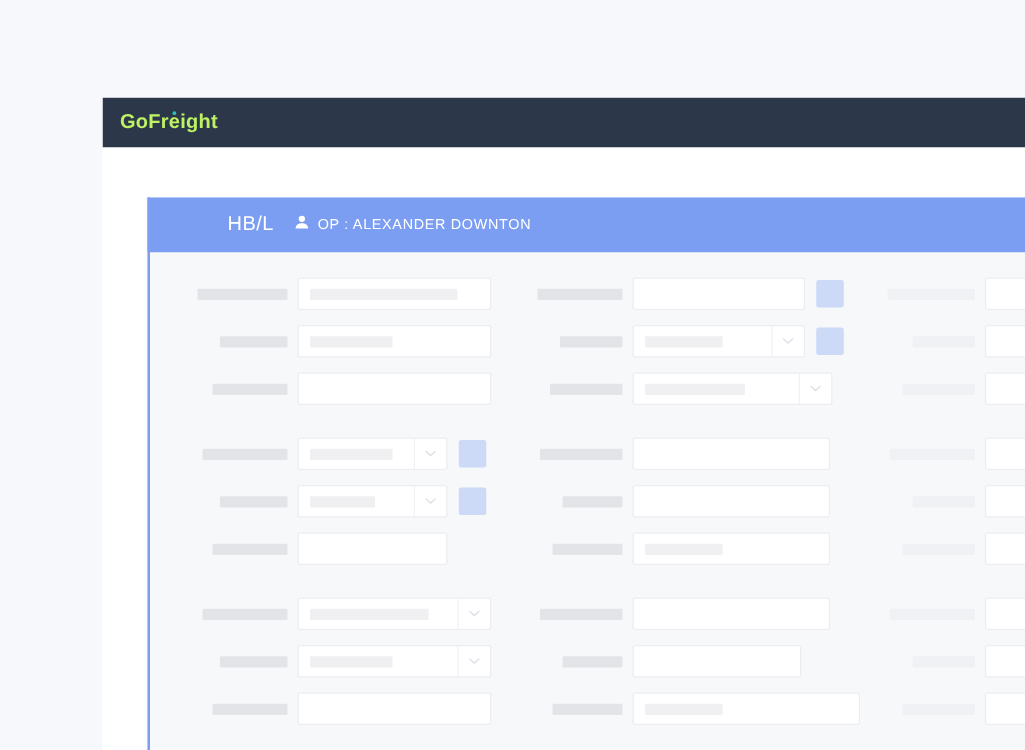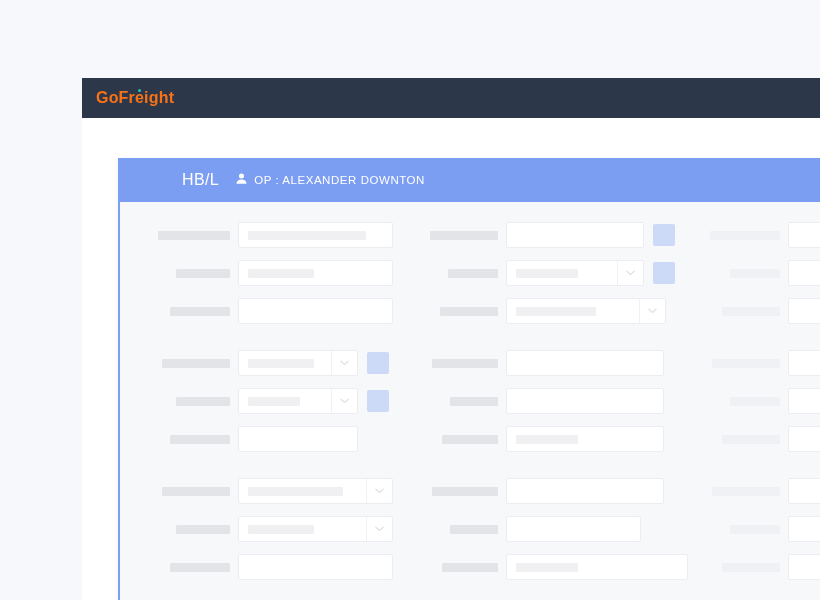"GoFreight" .brand { color: #f97316 -> #bef264 }
